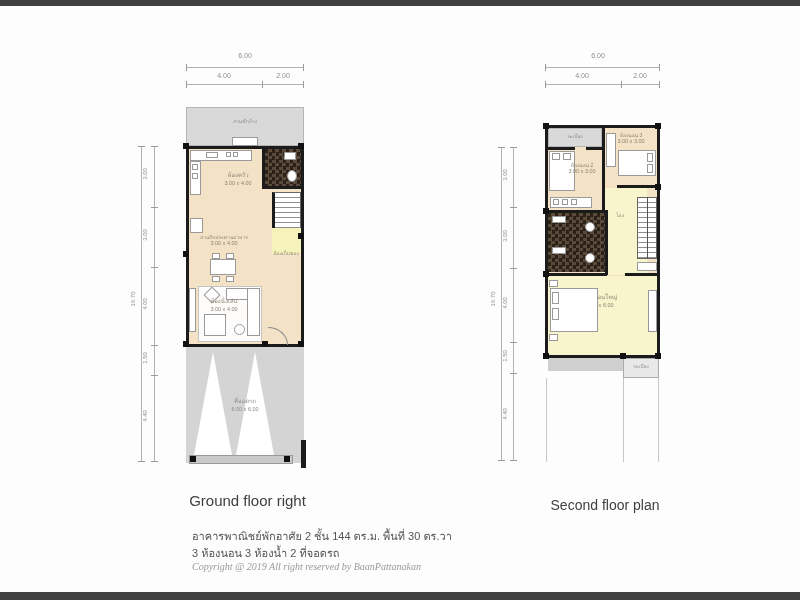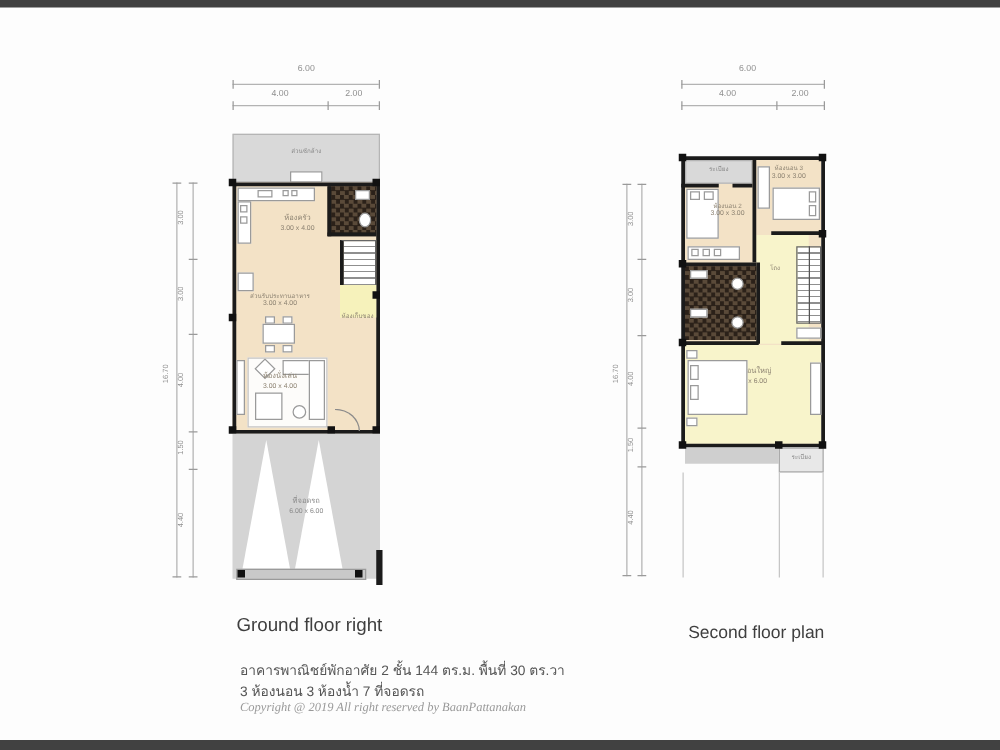"3 ห้องนอน 3 ห้องน้ำ 7" div.desc-line { text: 7 -> 2 }
